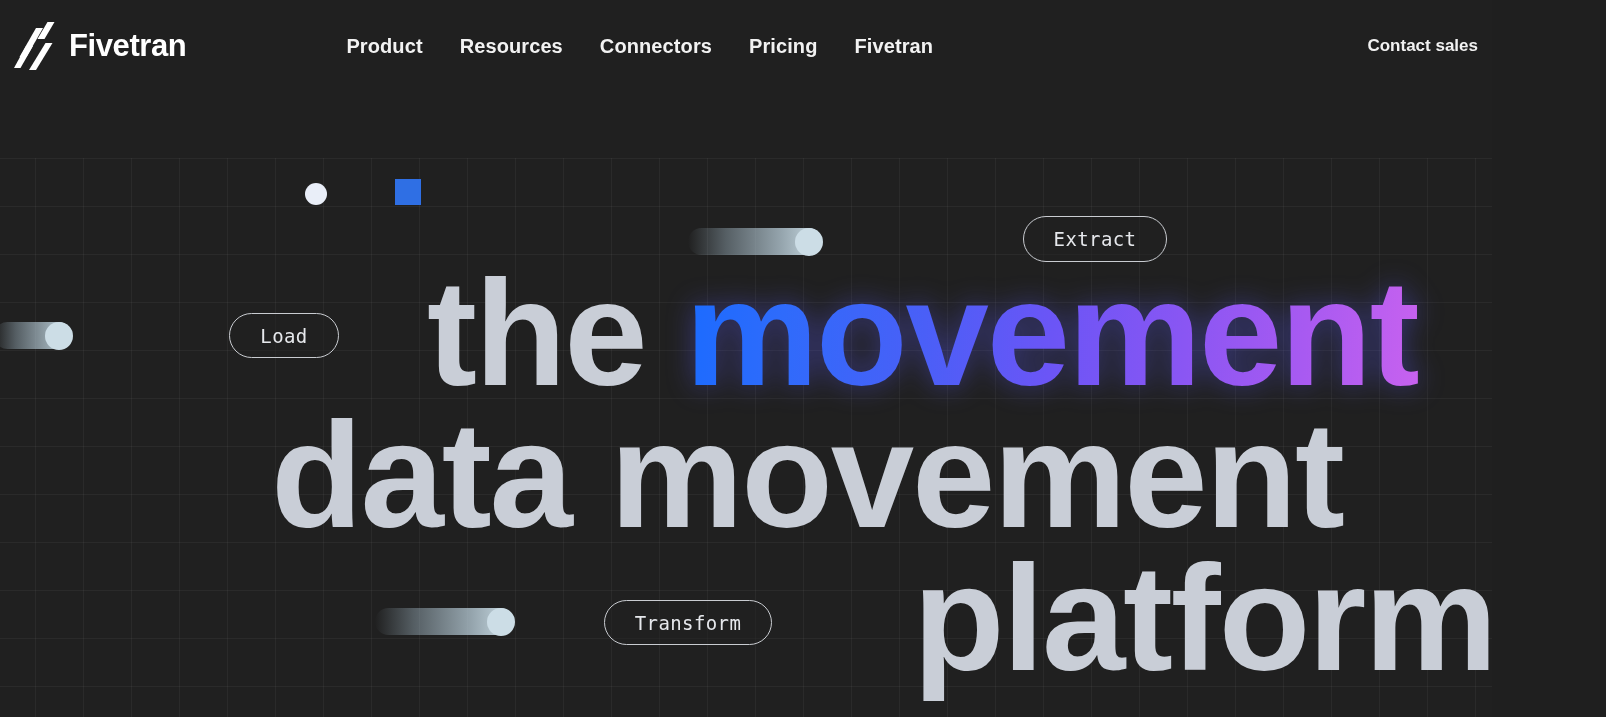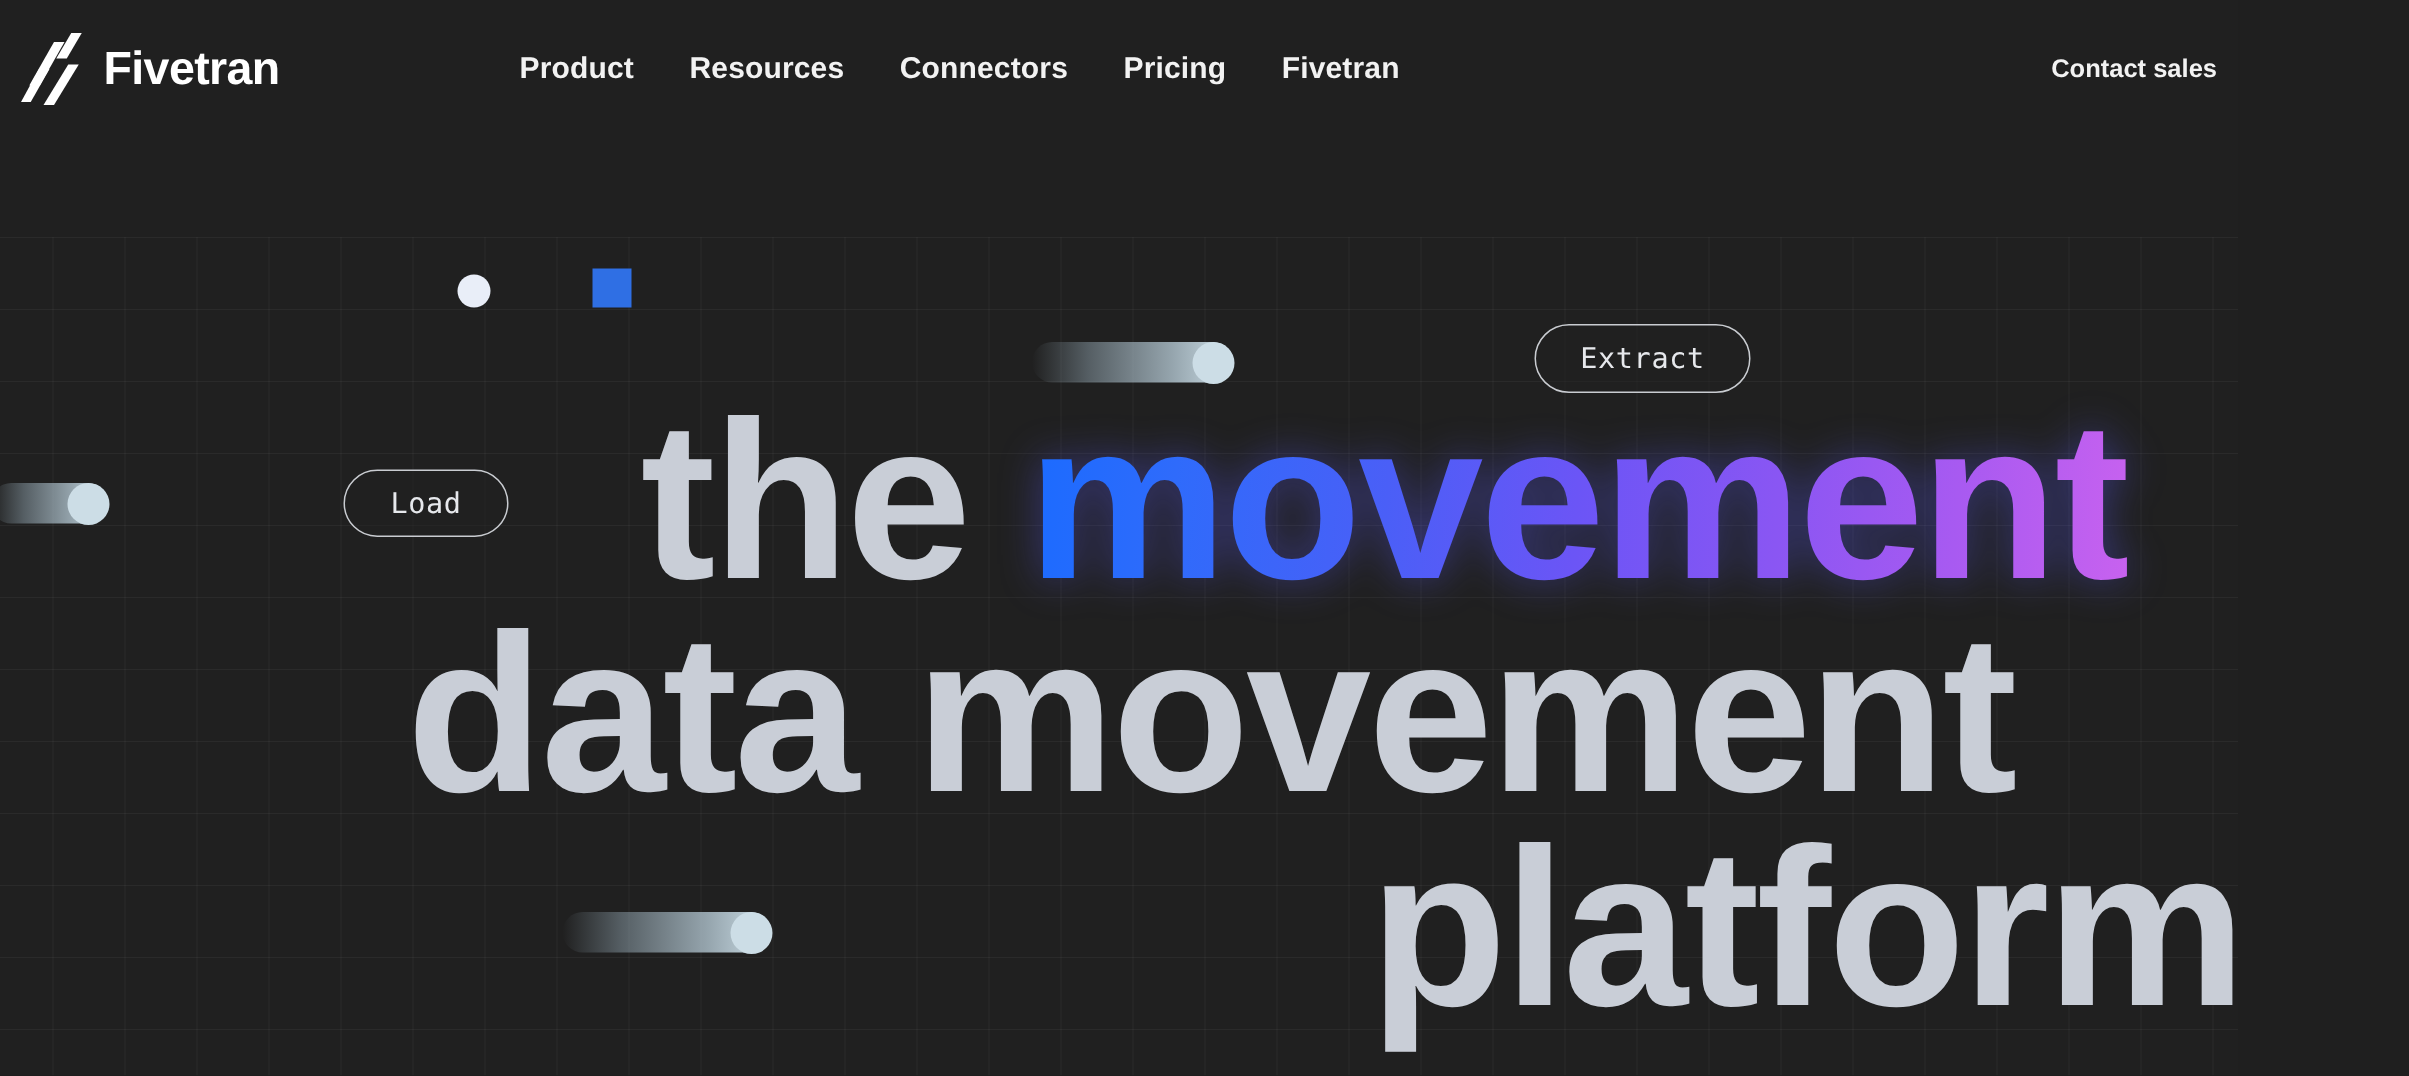"Transform" div.pill { html: none -> <div> <span>Transform</span> </div> }
